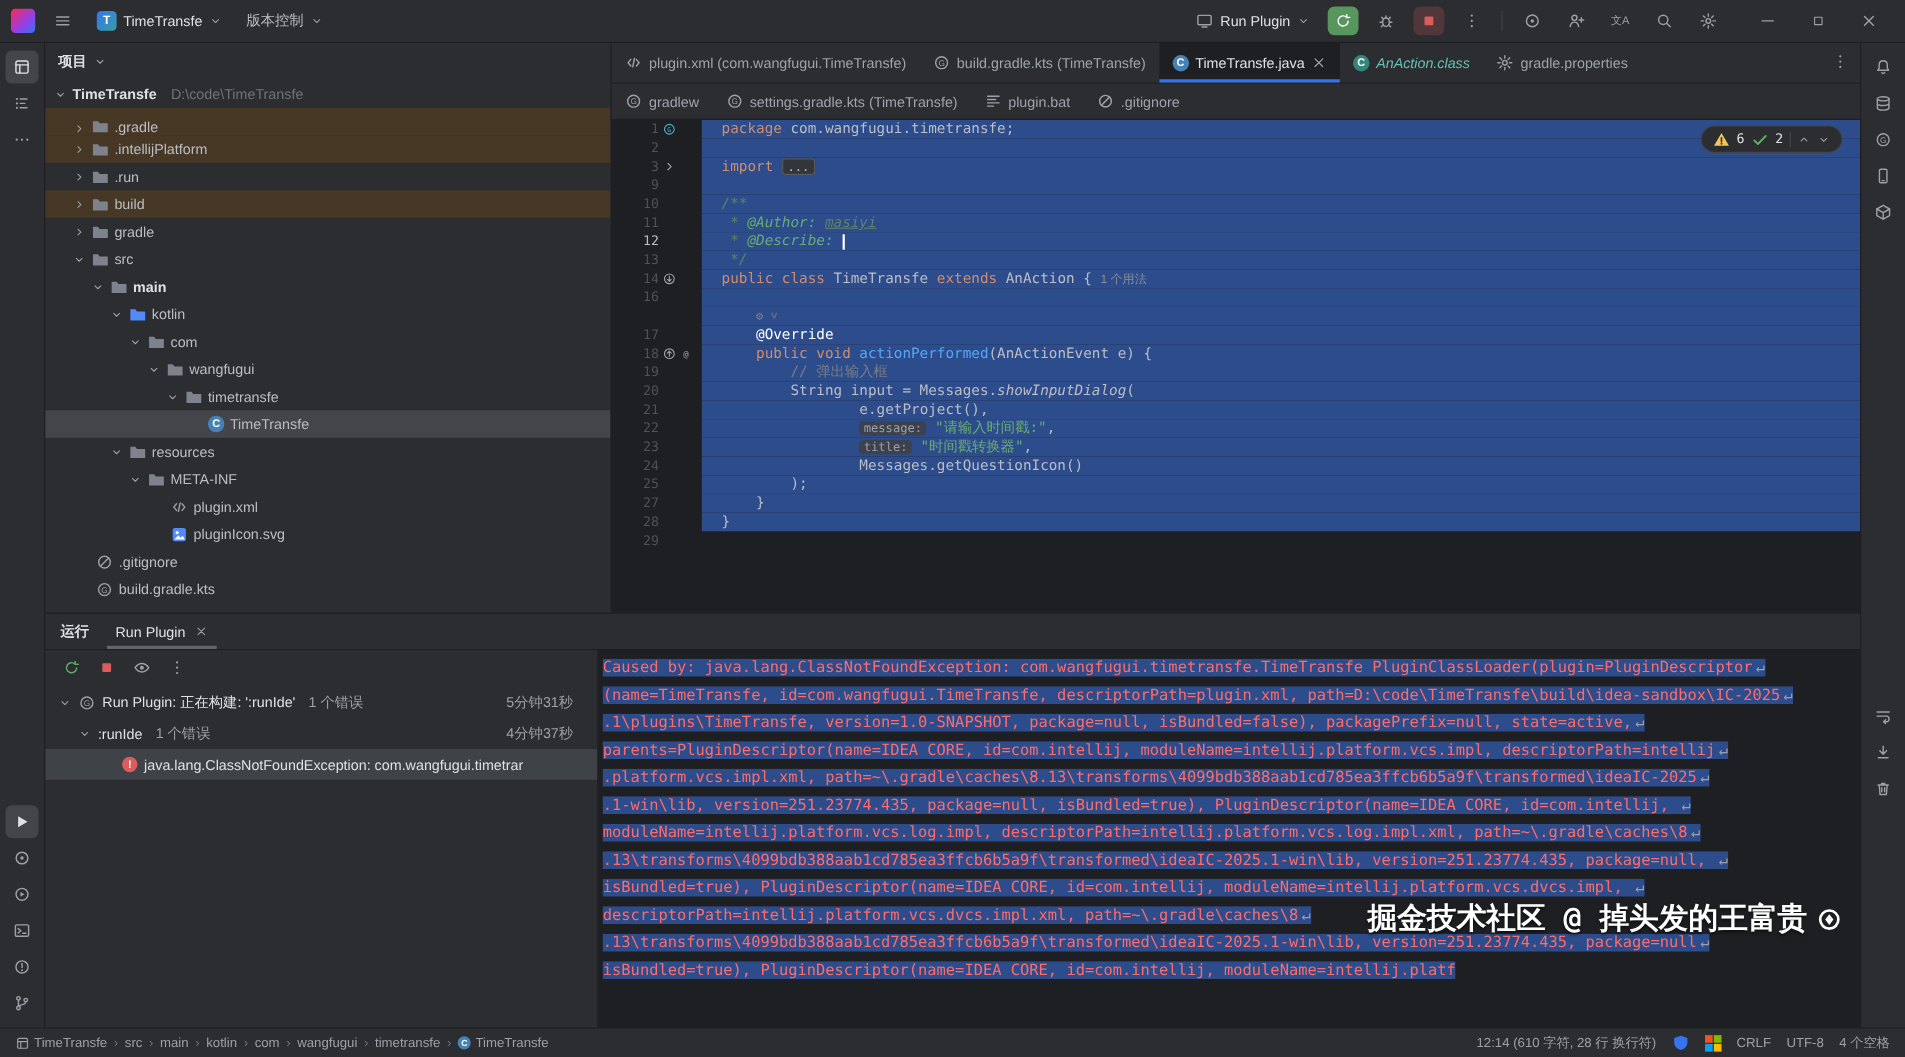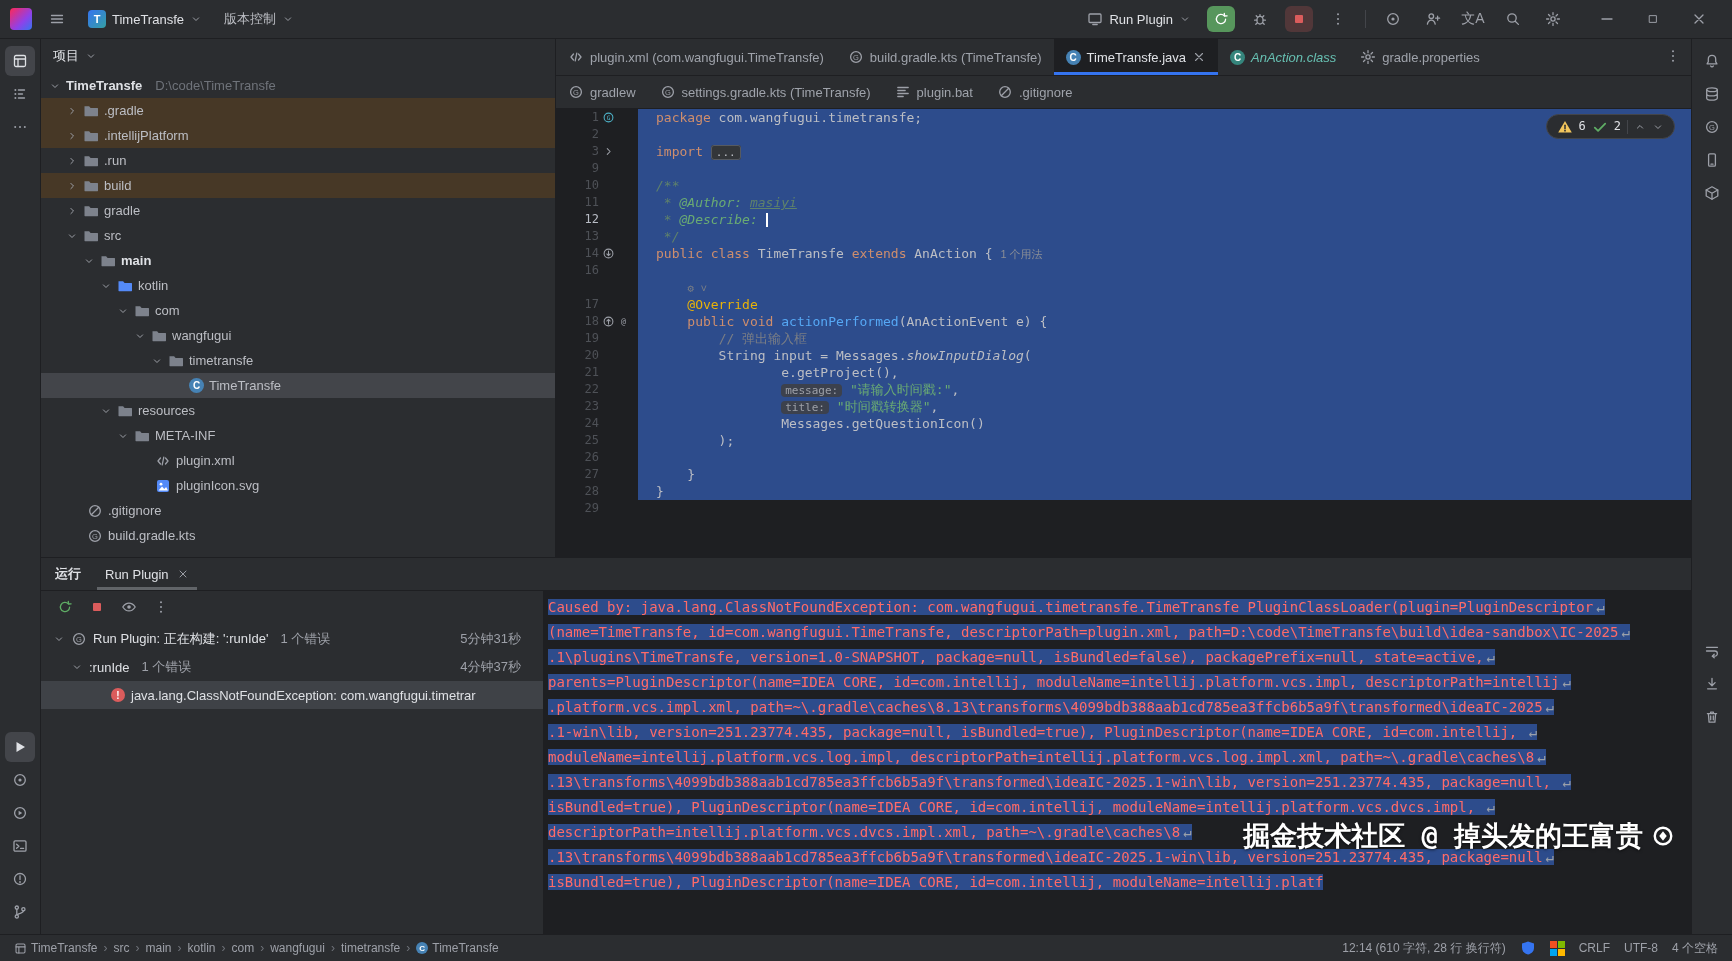"文A" .txtic { font-size: 14px -> 10px }
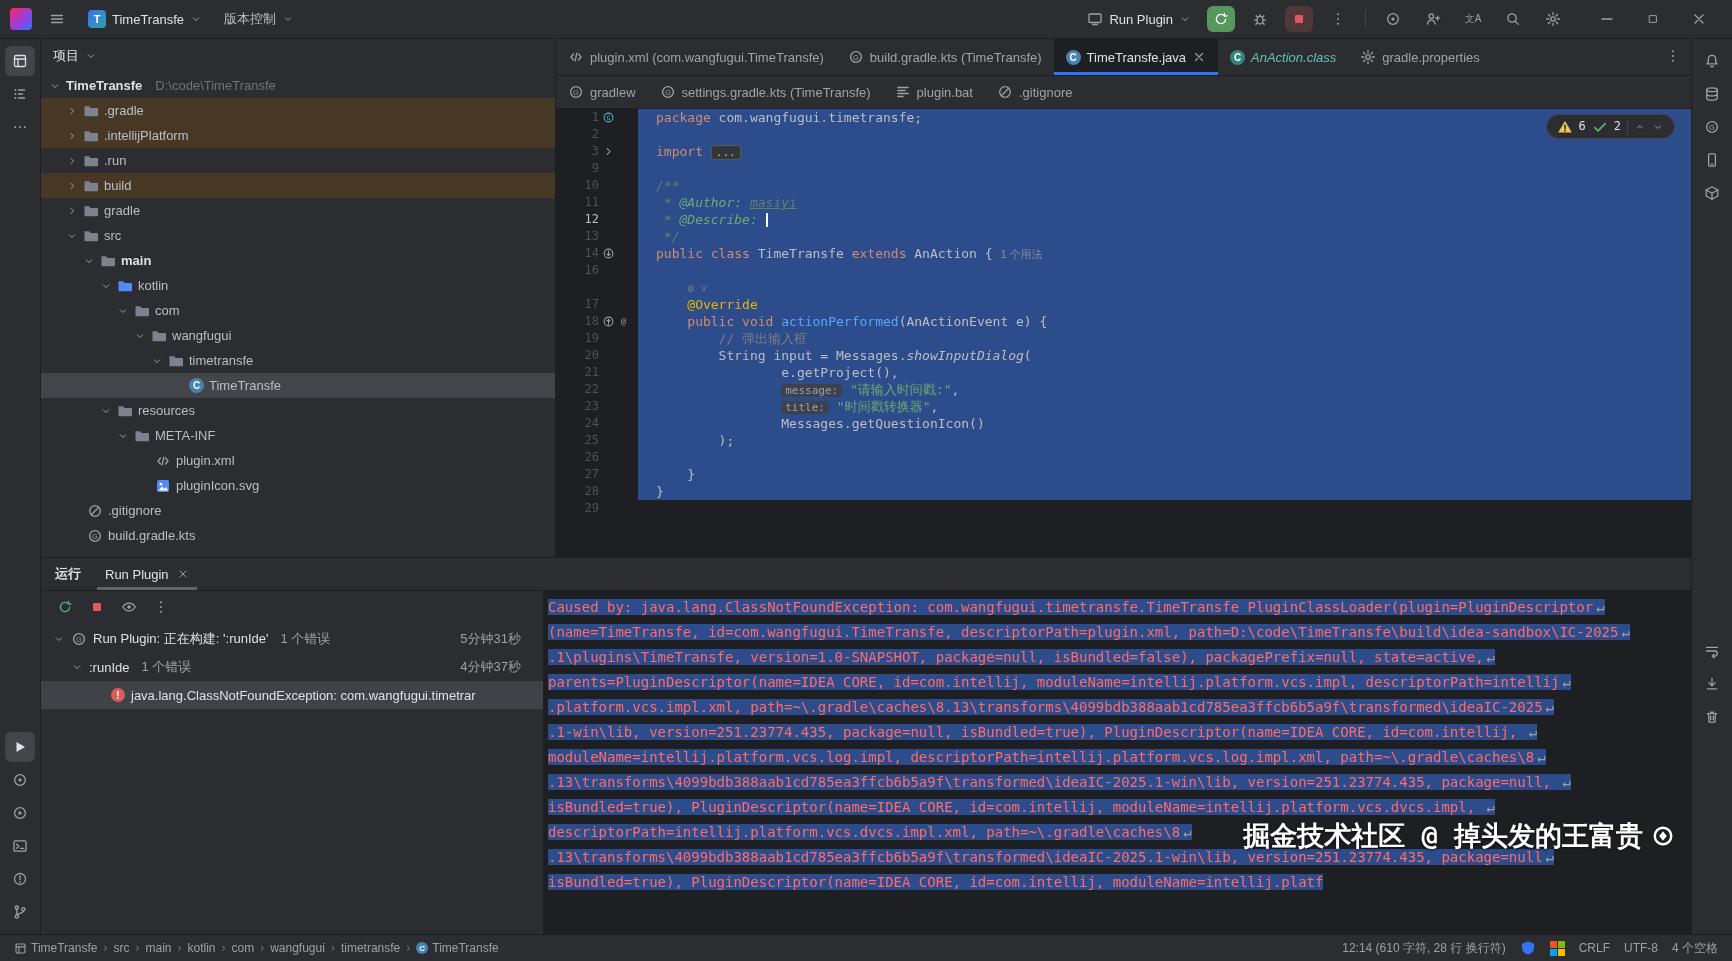"项目" #pp-header { font-weight: 400 -> 700 }
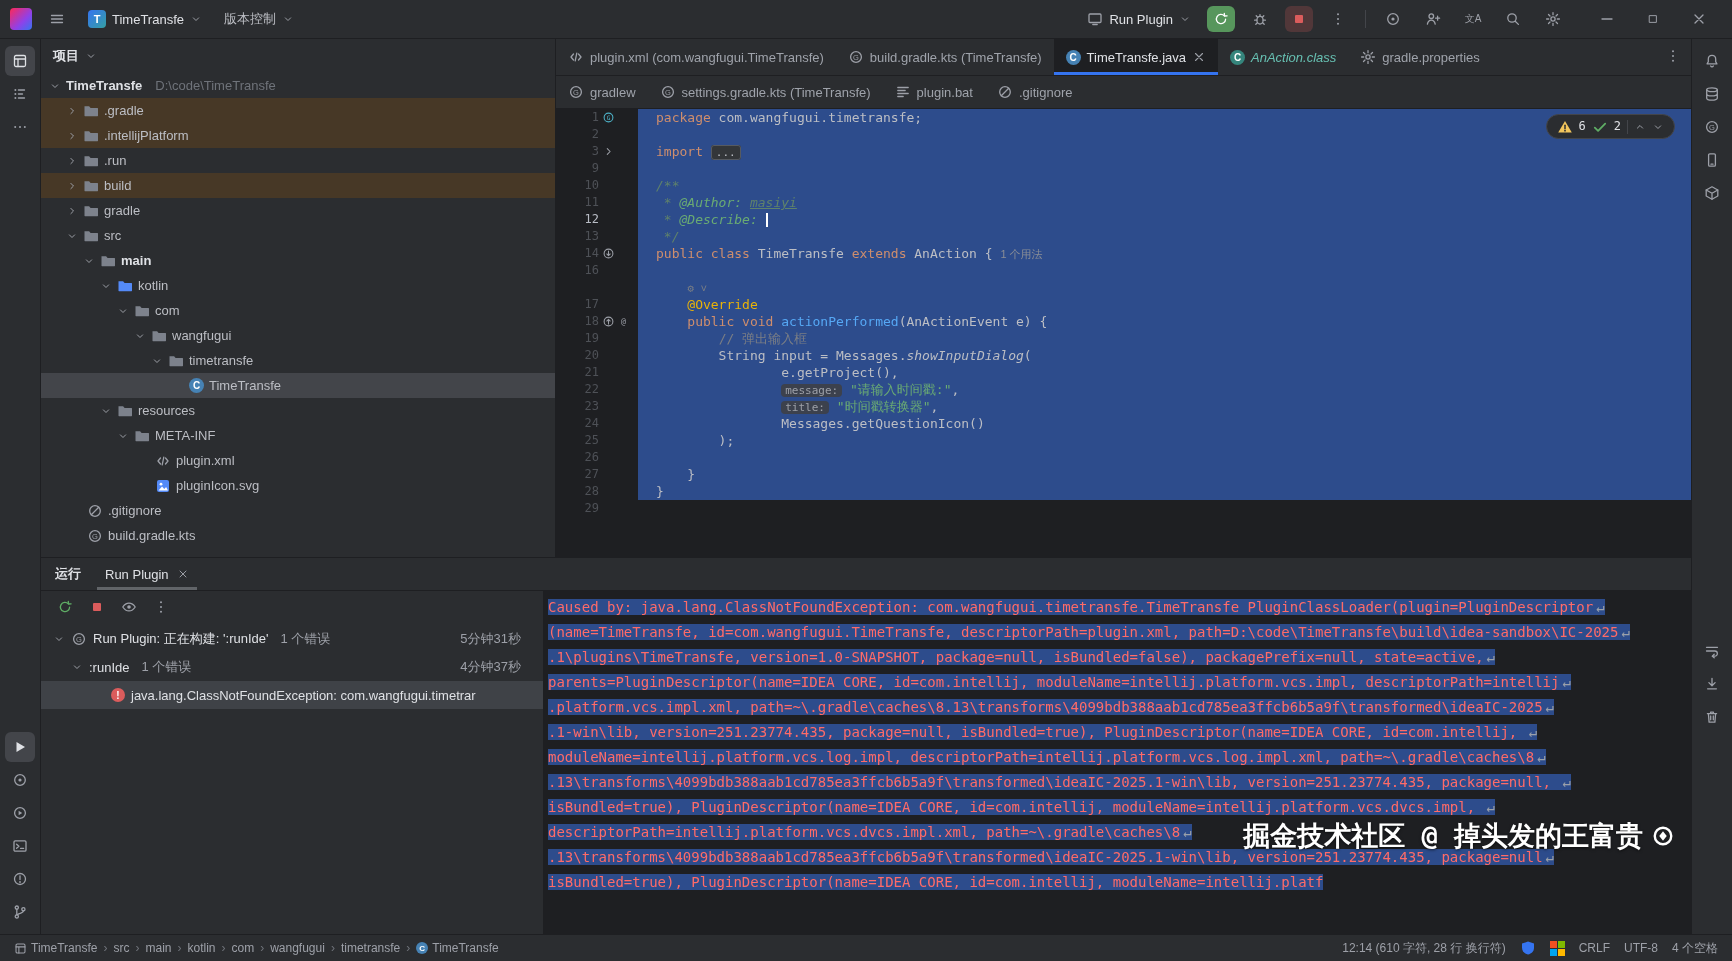".gradle" div.trow { align-items: none -> flex-end }
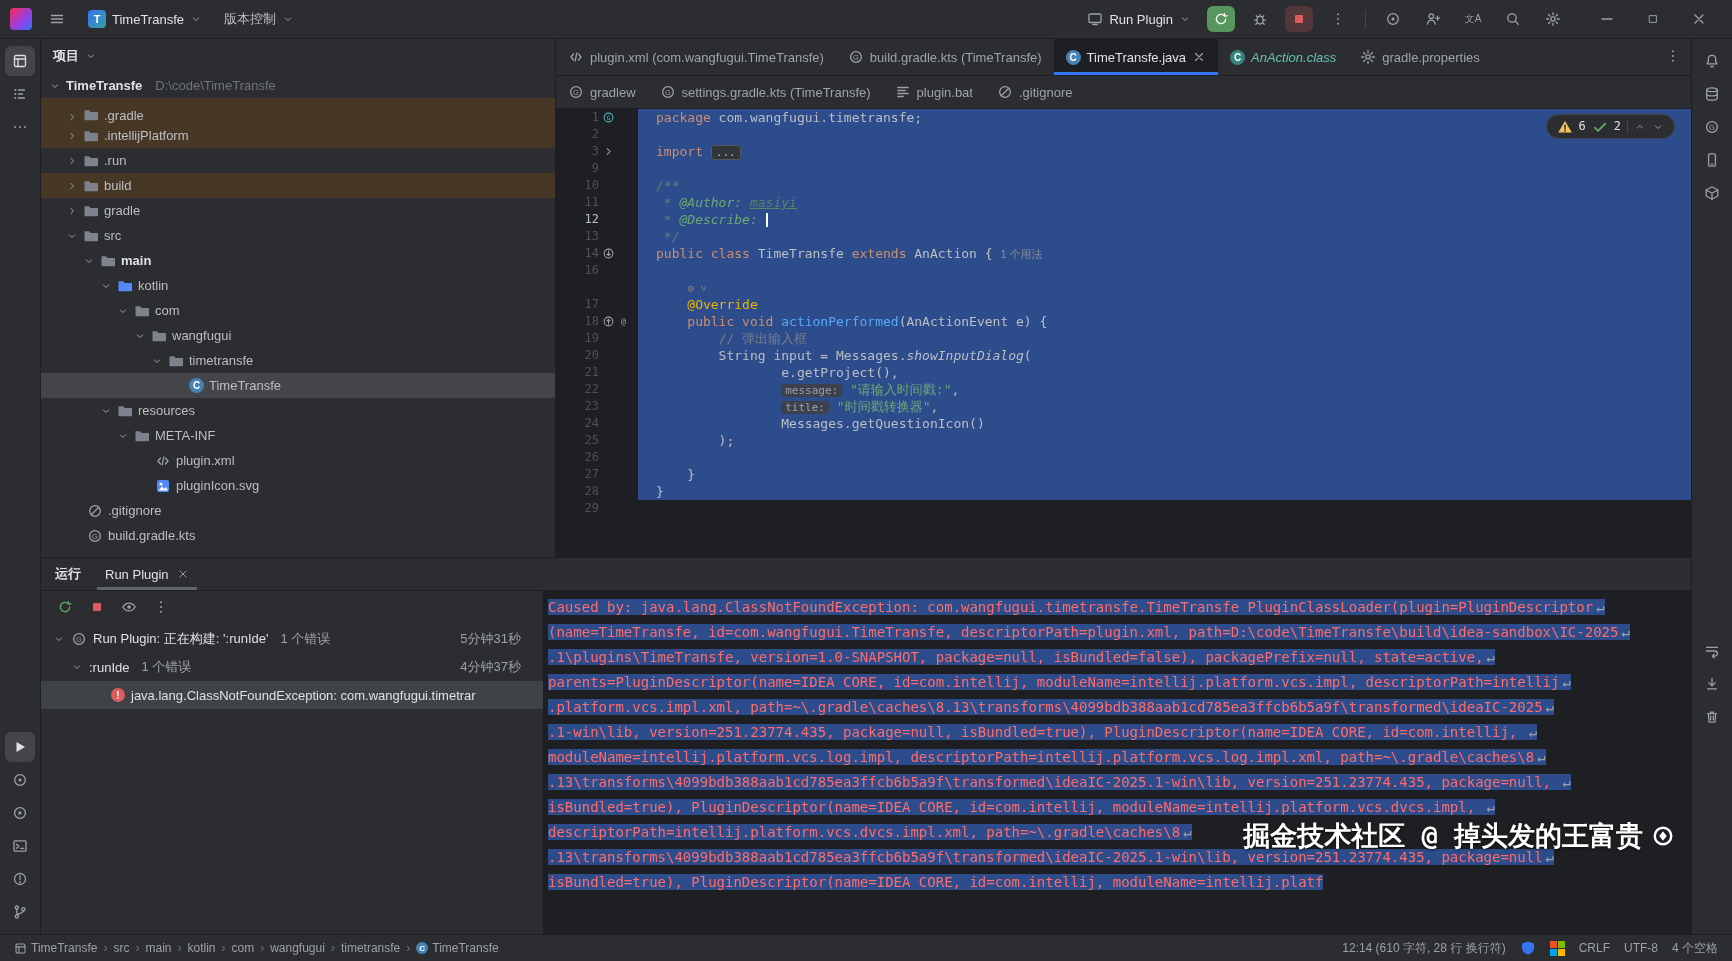"@Override" .ann { color: #eab308 -> #ffffff }
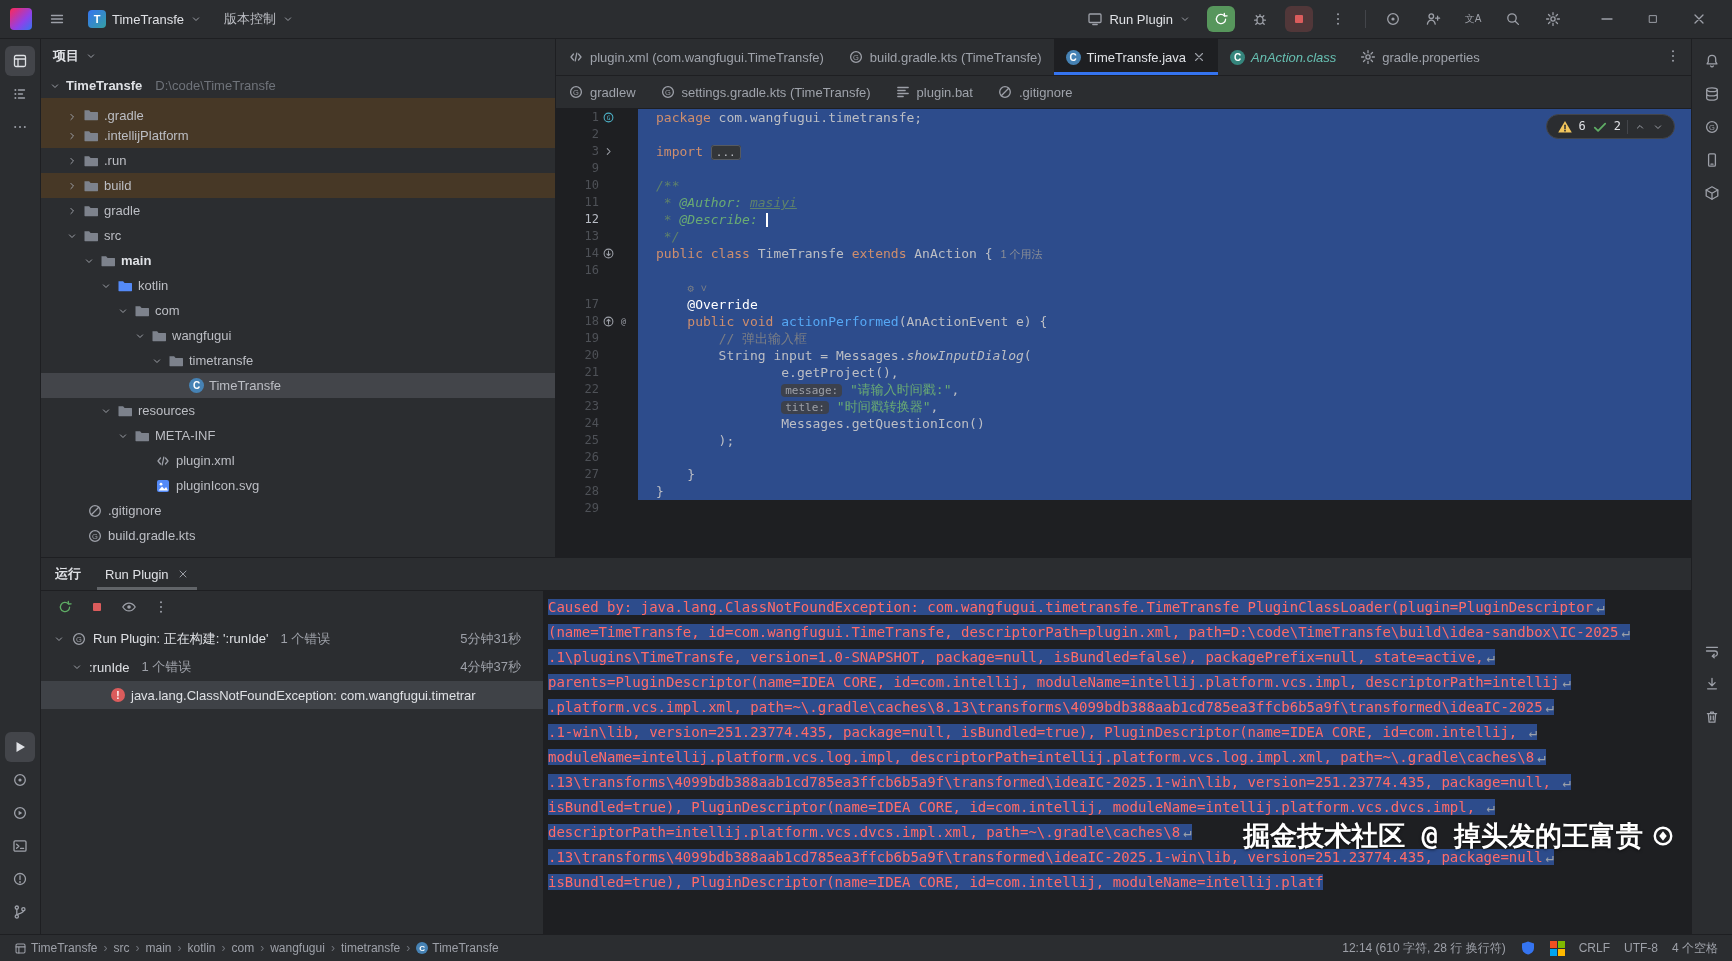"26" div.cl { html: <div><span><span>26</span><span></span></span><span></span></div> -> none }
